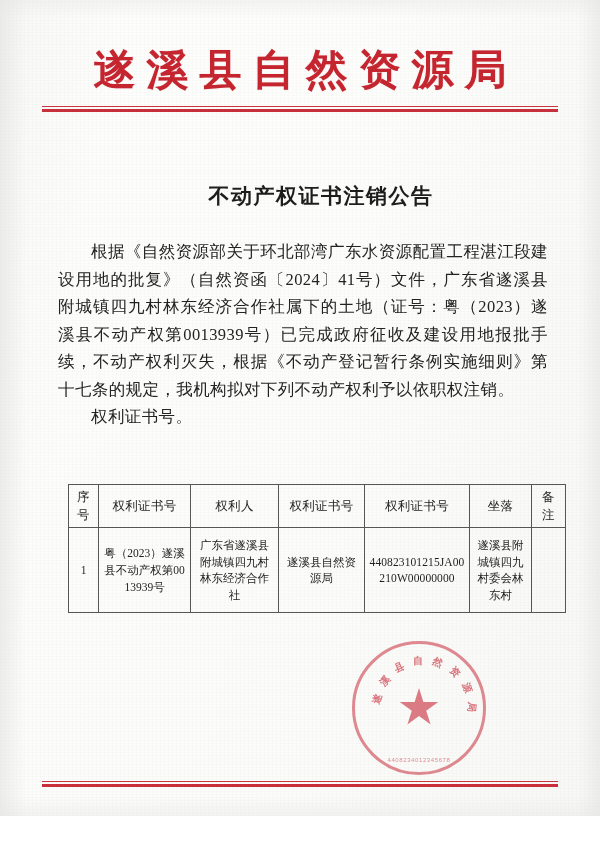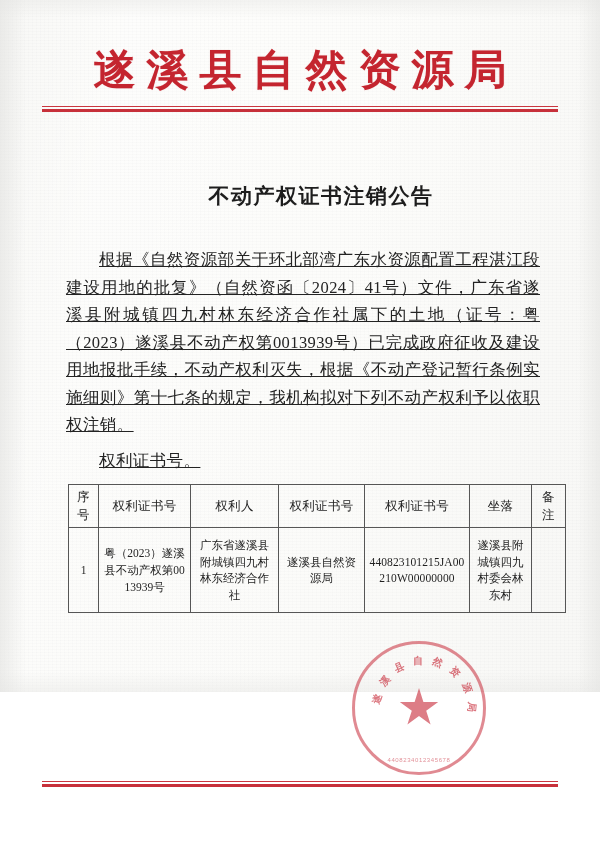"遂溪县自然资源局" .page { height: 692px -> 816px }
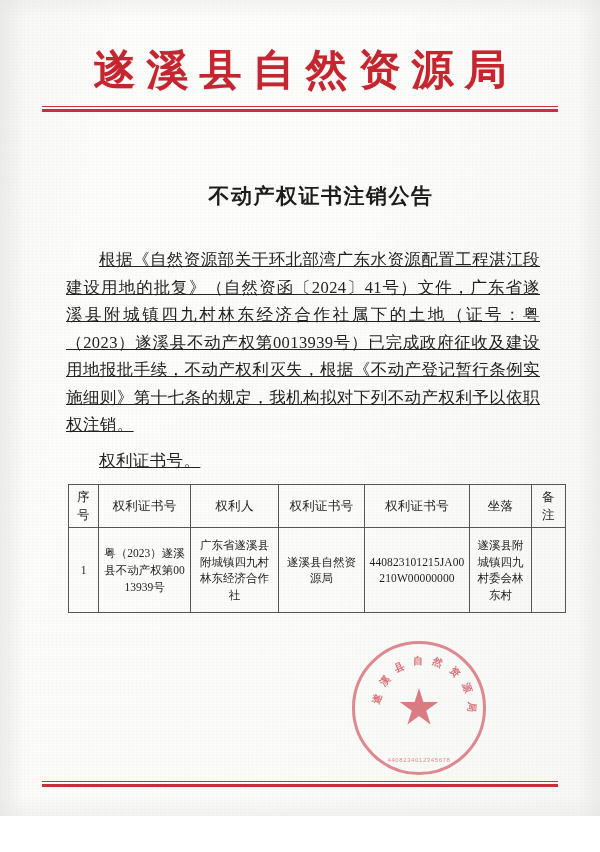"根据《自然资源部关于环北部湾广东水资源配置工程湛江段建设用地的批复》（自然资函〔" .body-text p { margin: 8px -> 0; text-decoration: underline -> none }
